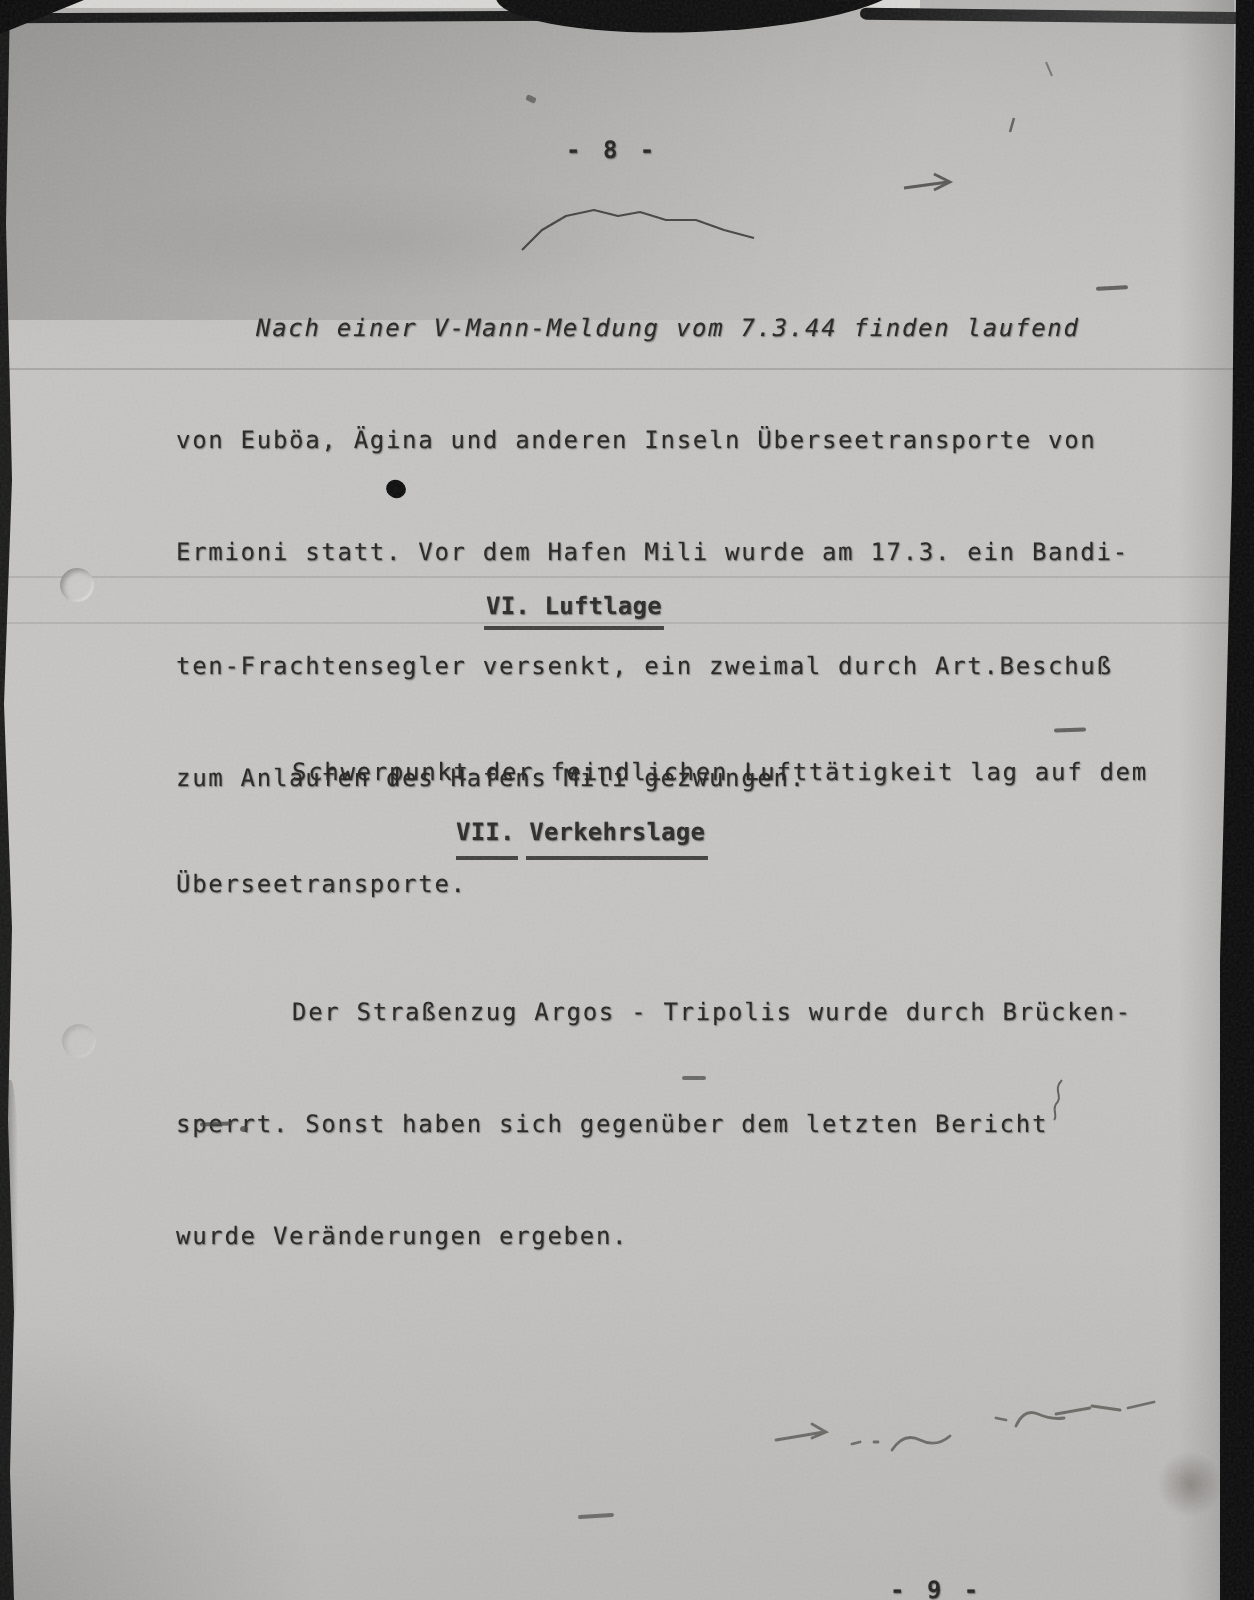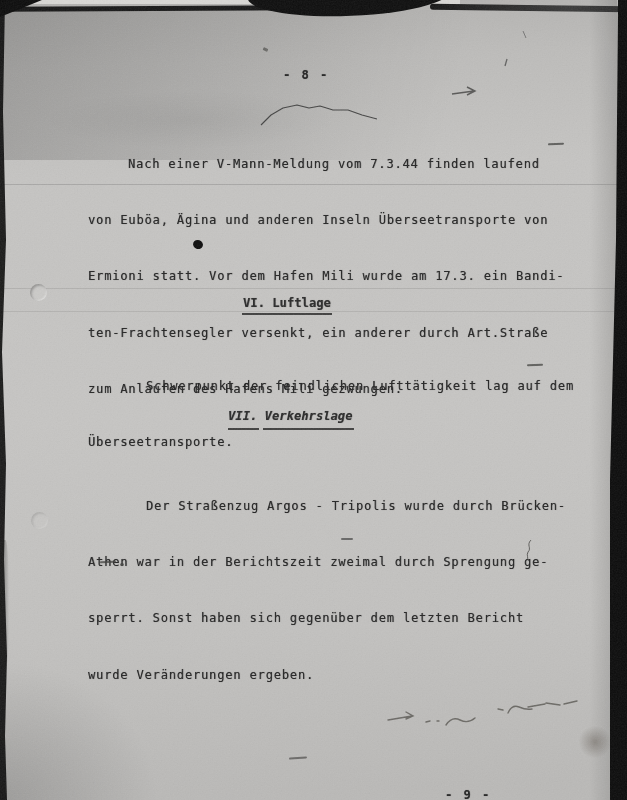"Nach einer V-Mann-Meldung vom 7.3.44" .tw .ind1 { font-style: none -> italic }
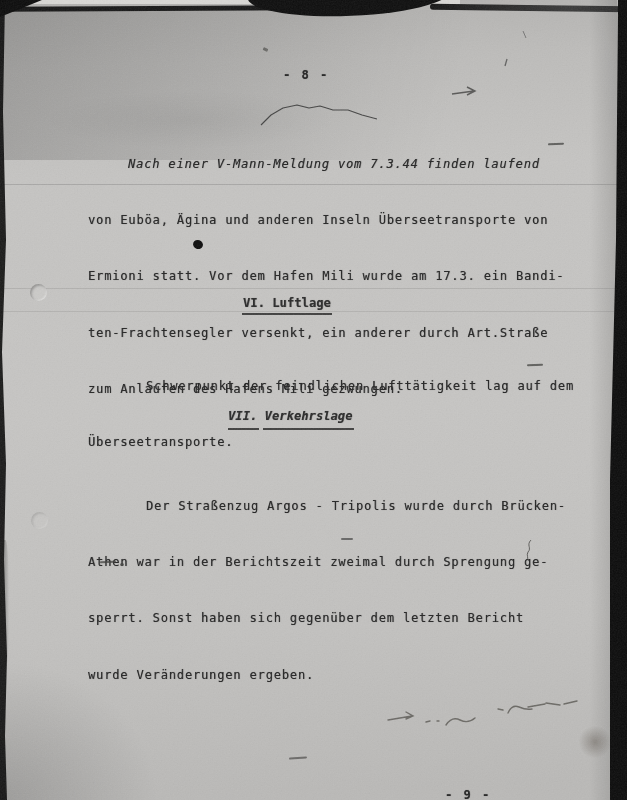"ten-Frachtensegler versenkt, ein anderer" div { text: anderer durch Art.Straße -> zweimal durch Art.Beschuß }
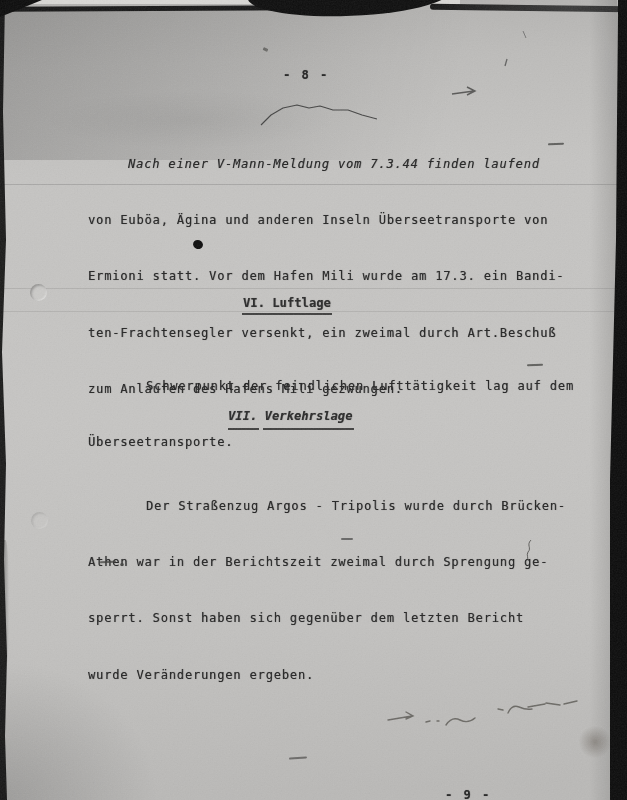"VII. Verkehrslage" div.tw { font-style: italic -> none }
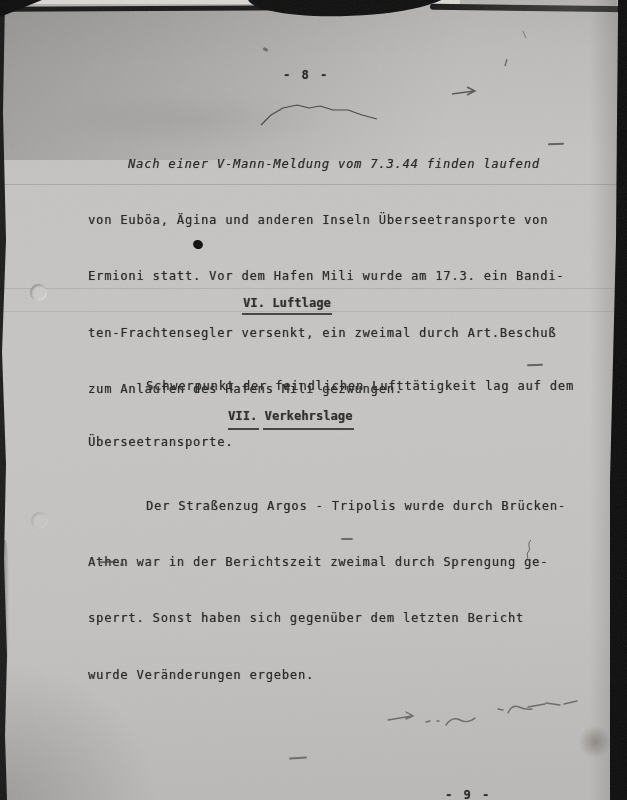"Athen war in der Berichtszeit" div { html: <div>Athen war in der Berichtszeit zweimal durch Sprengung ge-</div> -> none }
